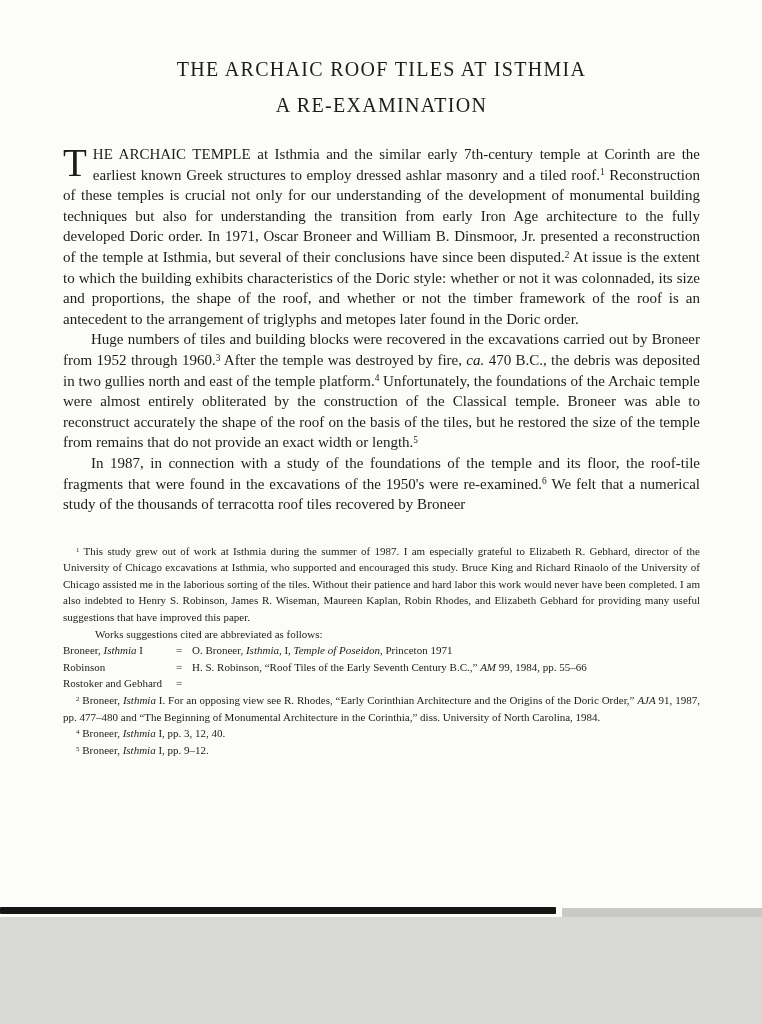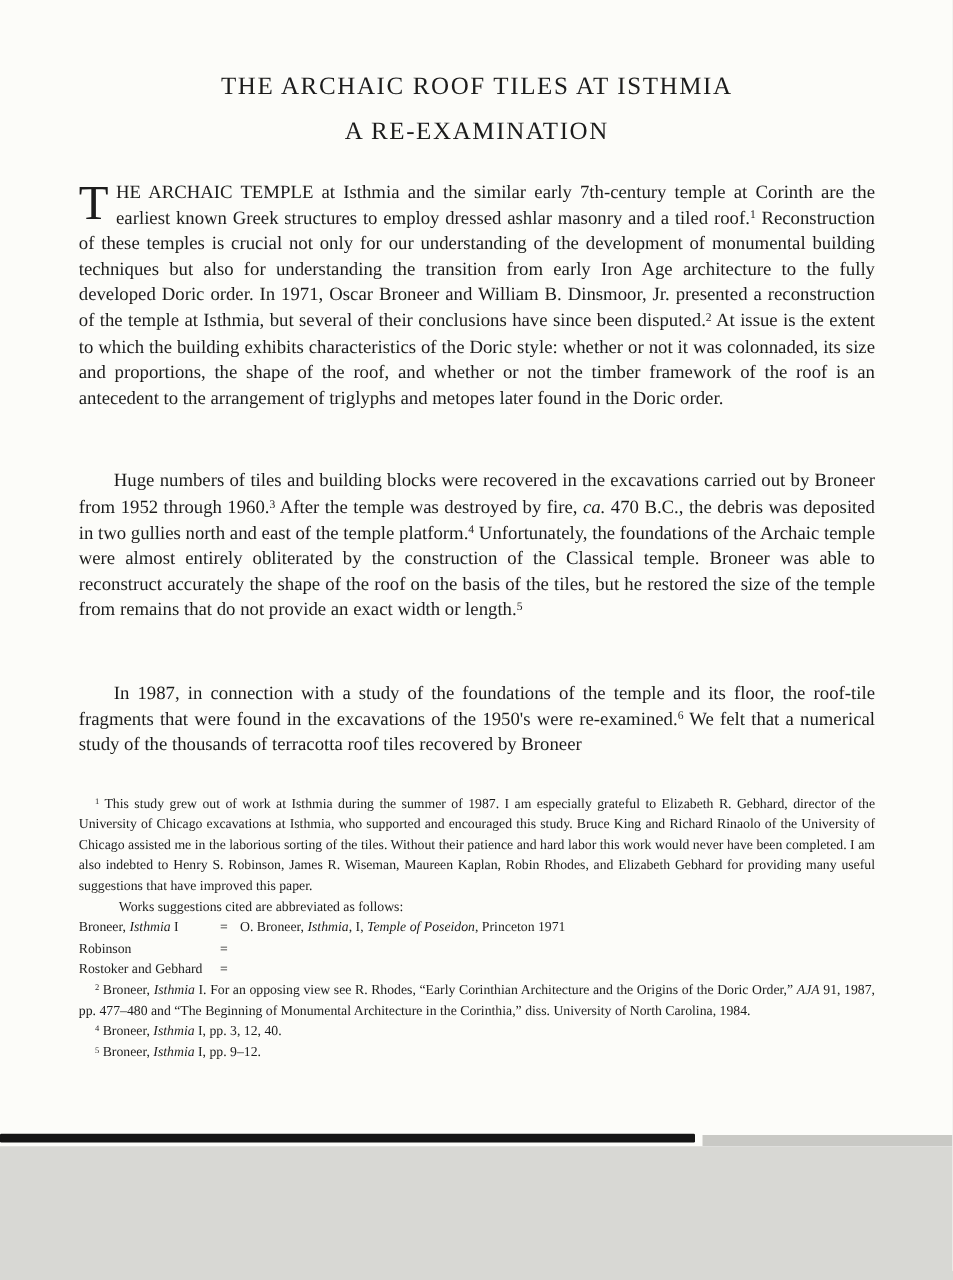"Huge numbers of tiles and" .para.indent { margin-top: 46px -> none }
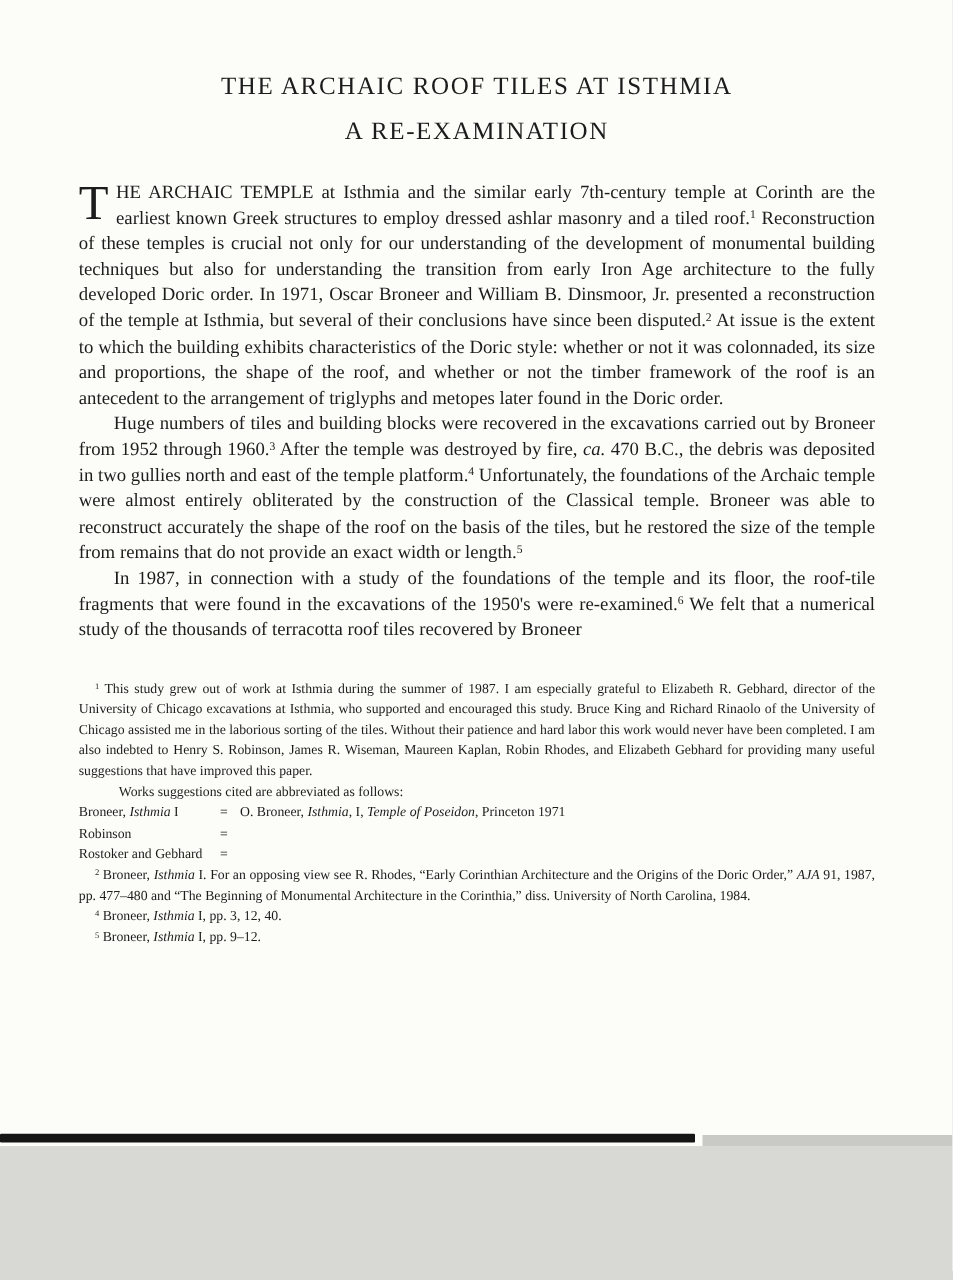"H. S. Robinson, “Roof Tiles" span.wc-def { html: none -> <span>H. S. Robinson, “Roof Tiles of the Early Seventh Century B.C.,” <i>AM</i> 99, 1984, pp. 55–66</span> }
